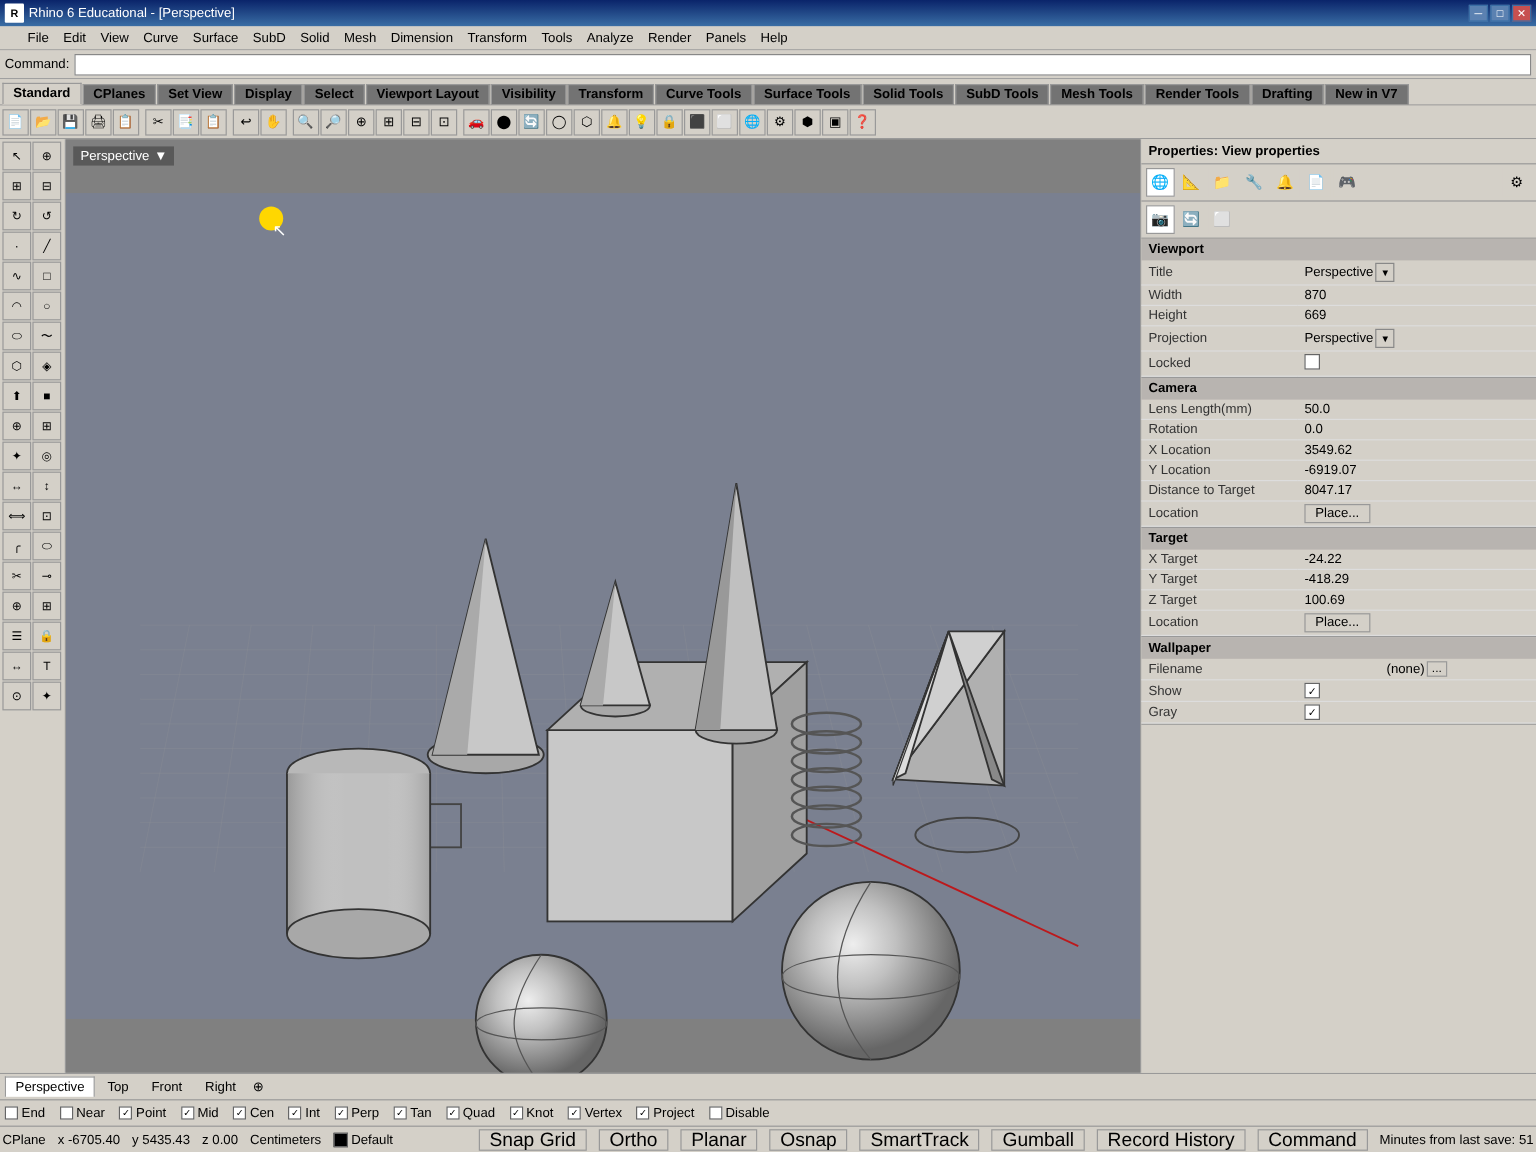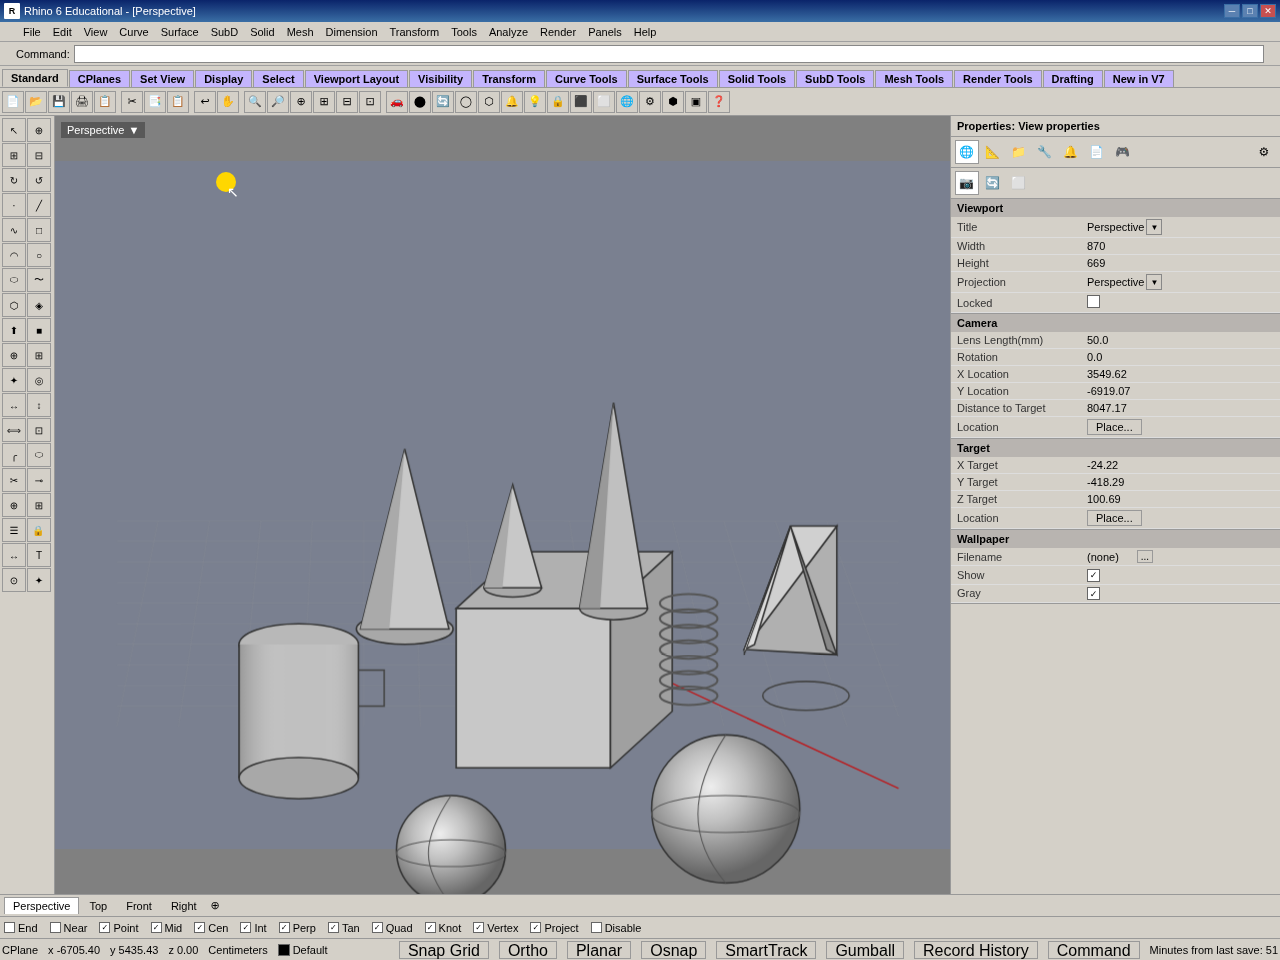"Command:" #commandbar { padding: 2px 16px -> 2px 4px }
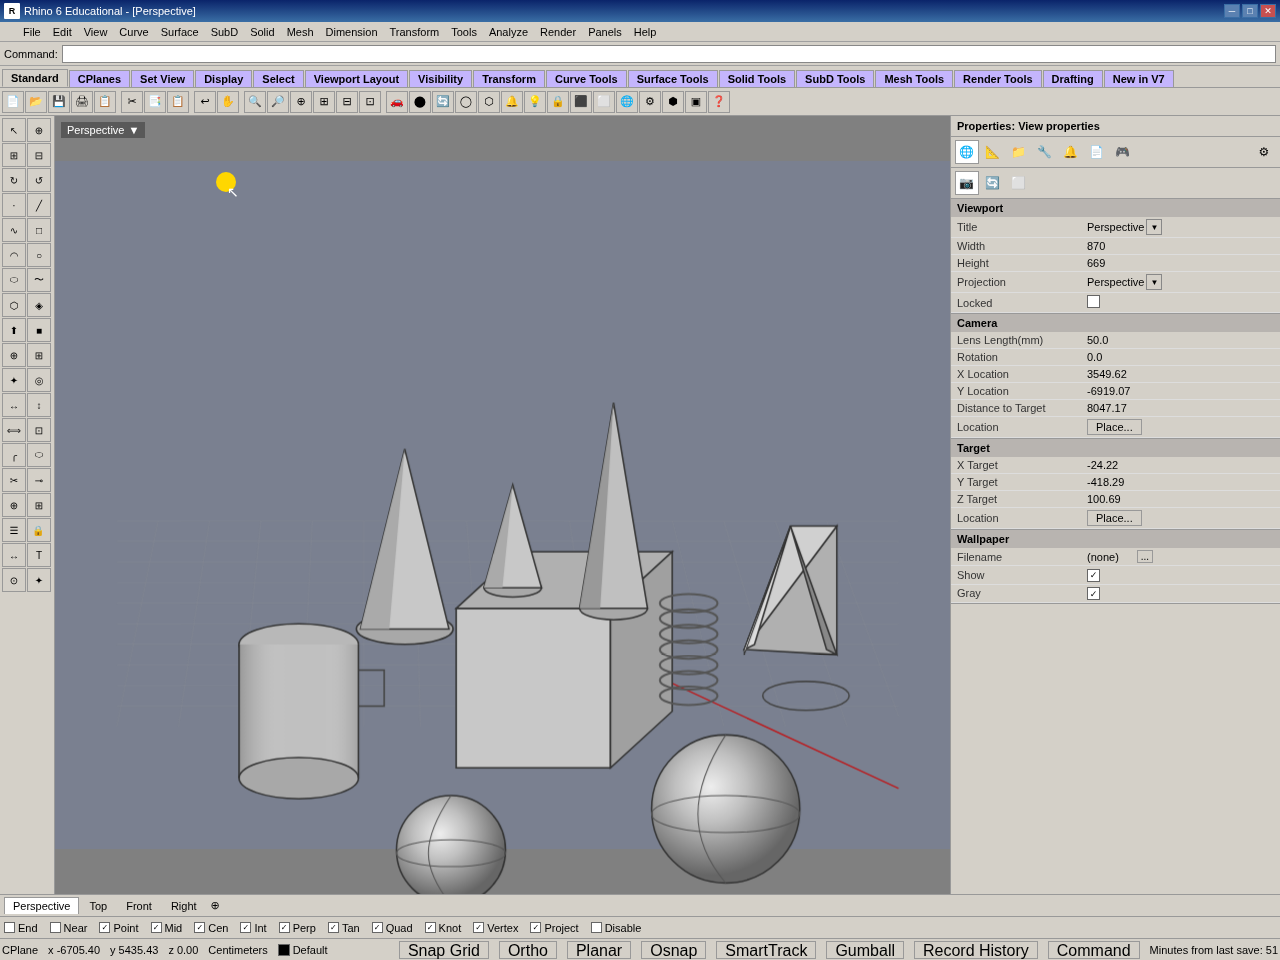"CPlanes" .toolbar-tab { background: #c4b5fd -> #737373 }
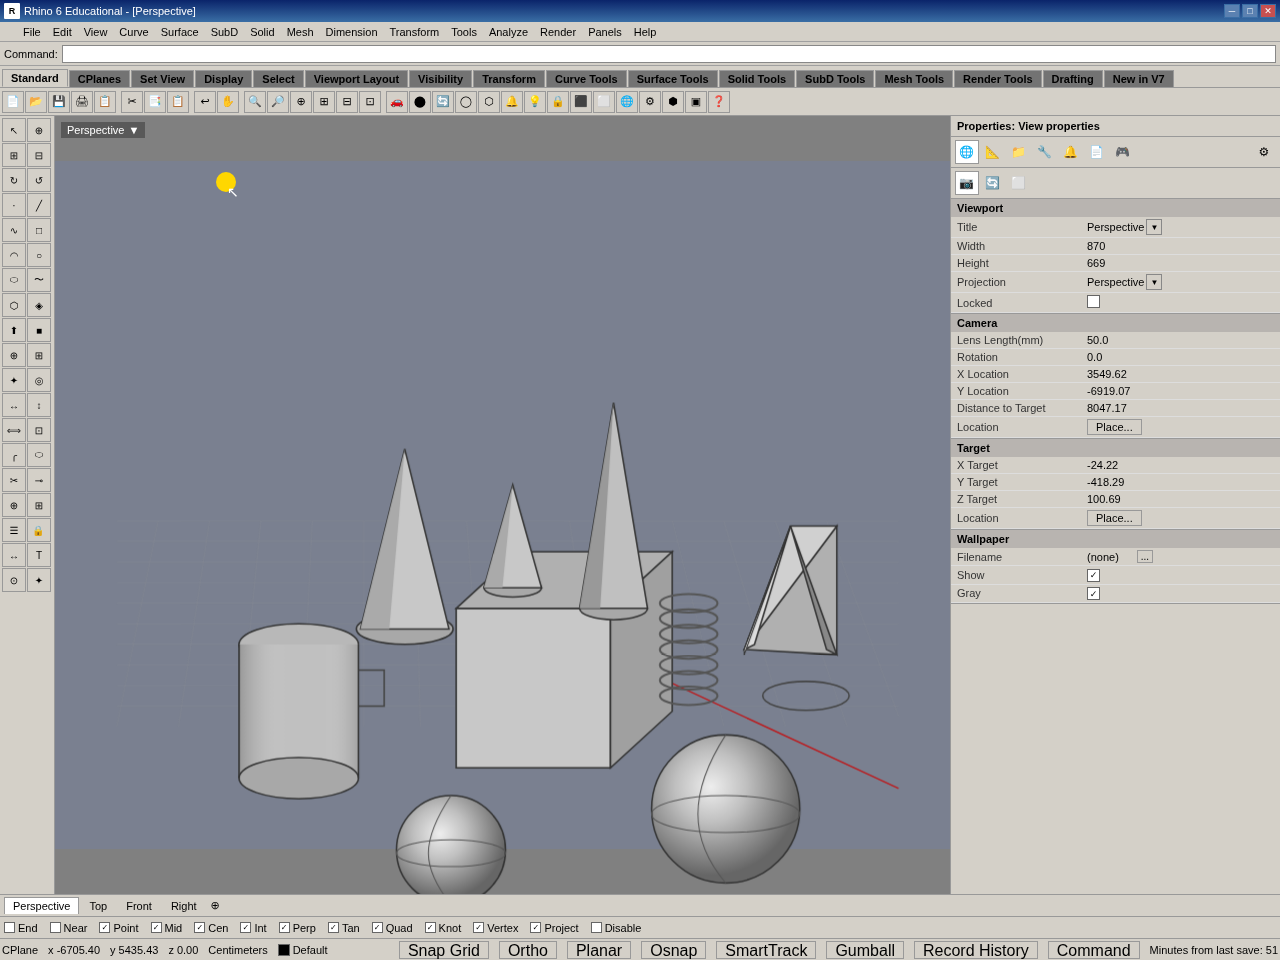"(none)" div { gap: 18px -> 2px; justify-content: none -> center }
